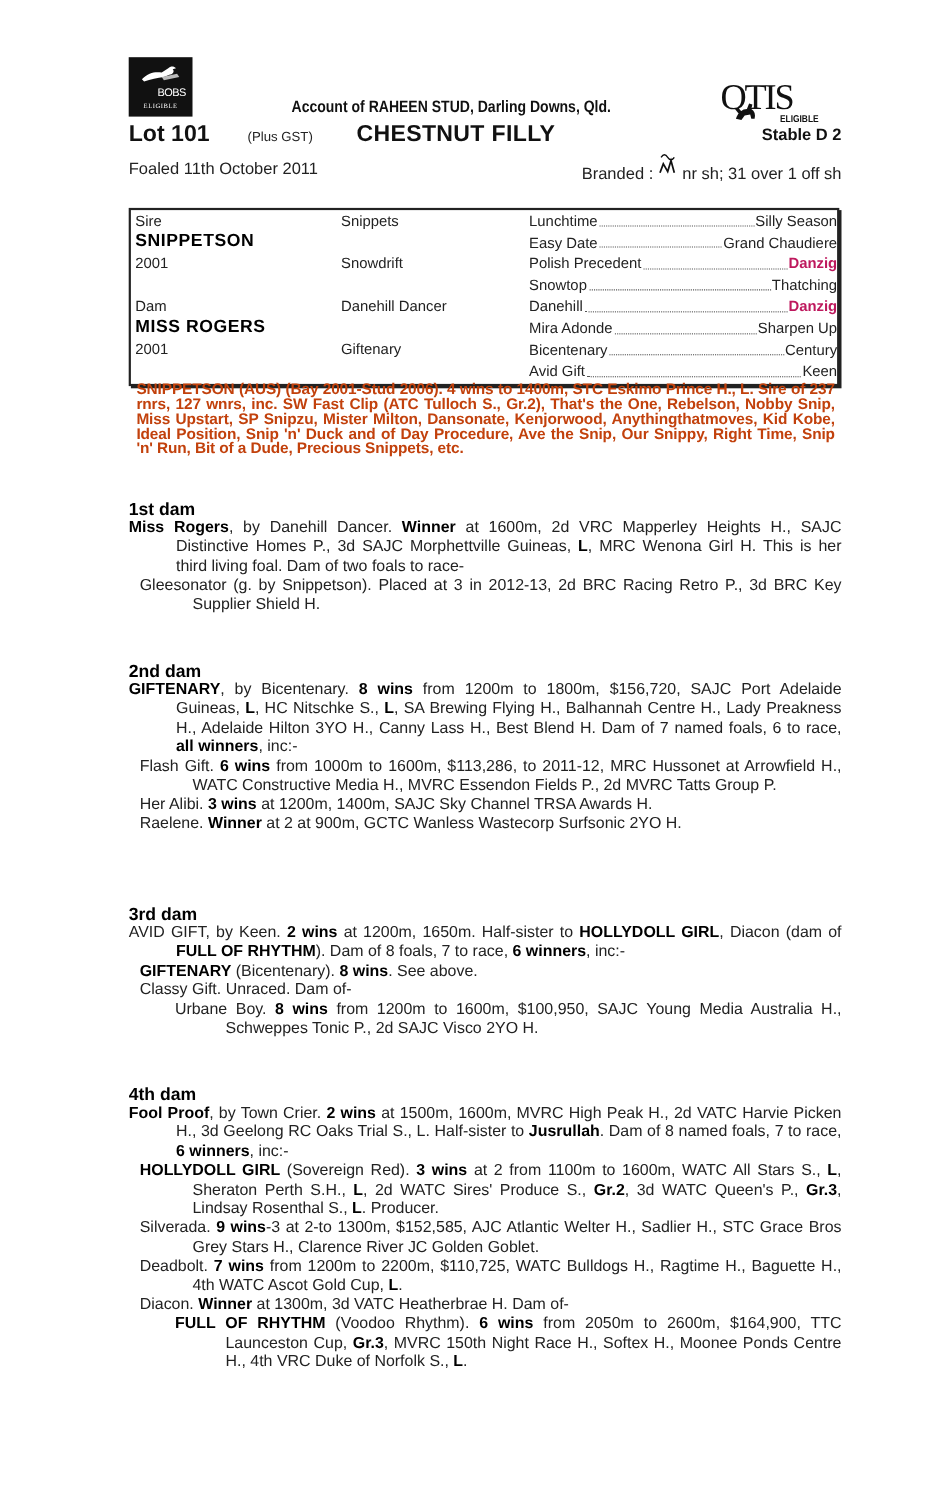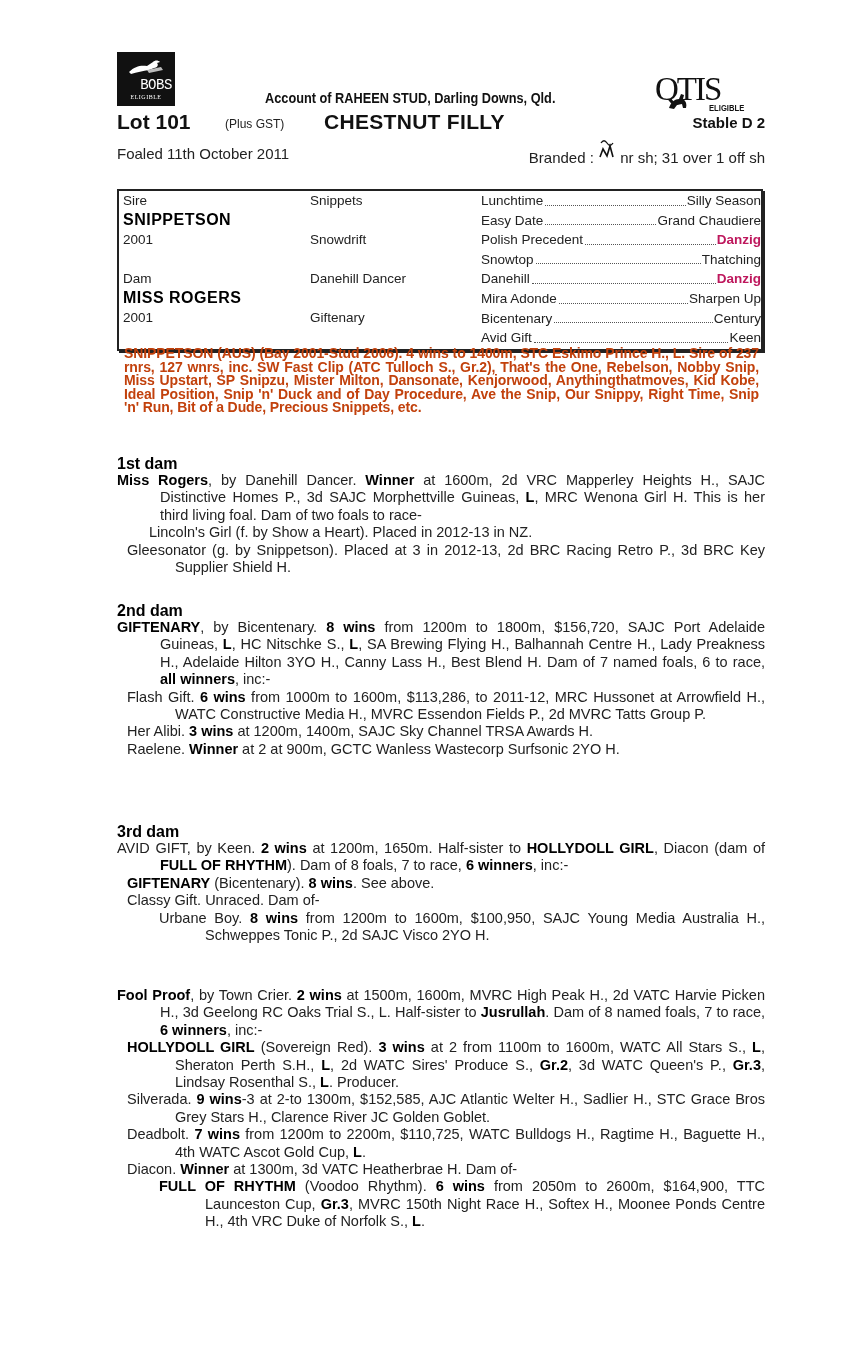"BOBS" .logo-bobs .bobs-txt { font-family: Liberation Mono, monospace -> Liberation Sans, sans-serif; font-size: 14px -> 10px }
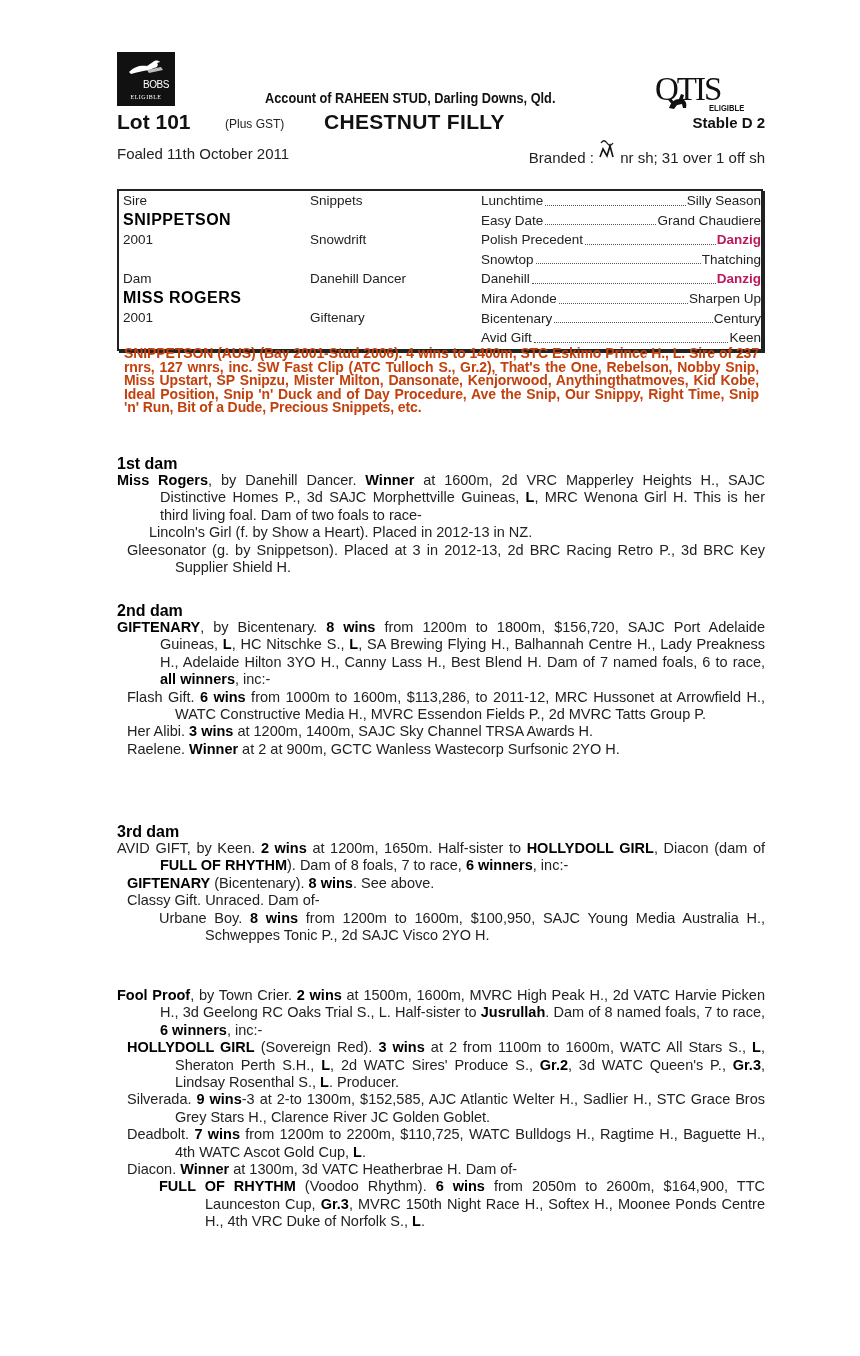"Lincoln's Girl (f. by Show" div.para { html: <div>Lincoln's Girl (f. by Show a Heart). Placed in 2012-13 in NZ.</div> -> none }
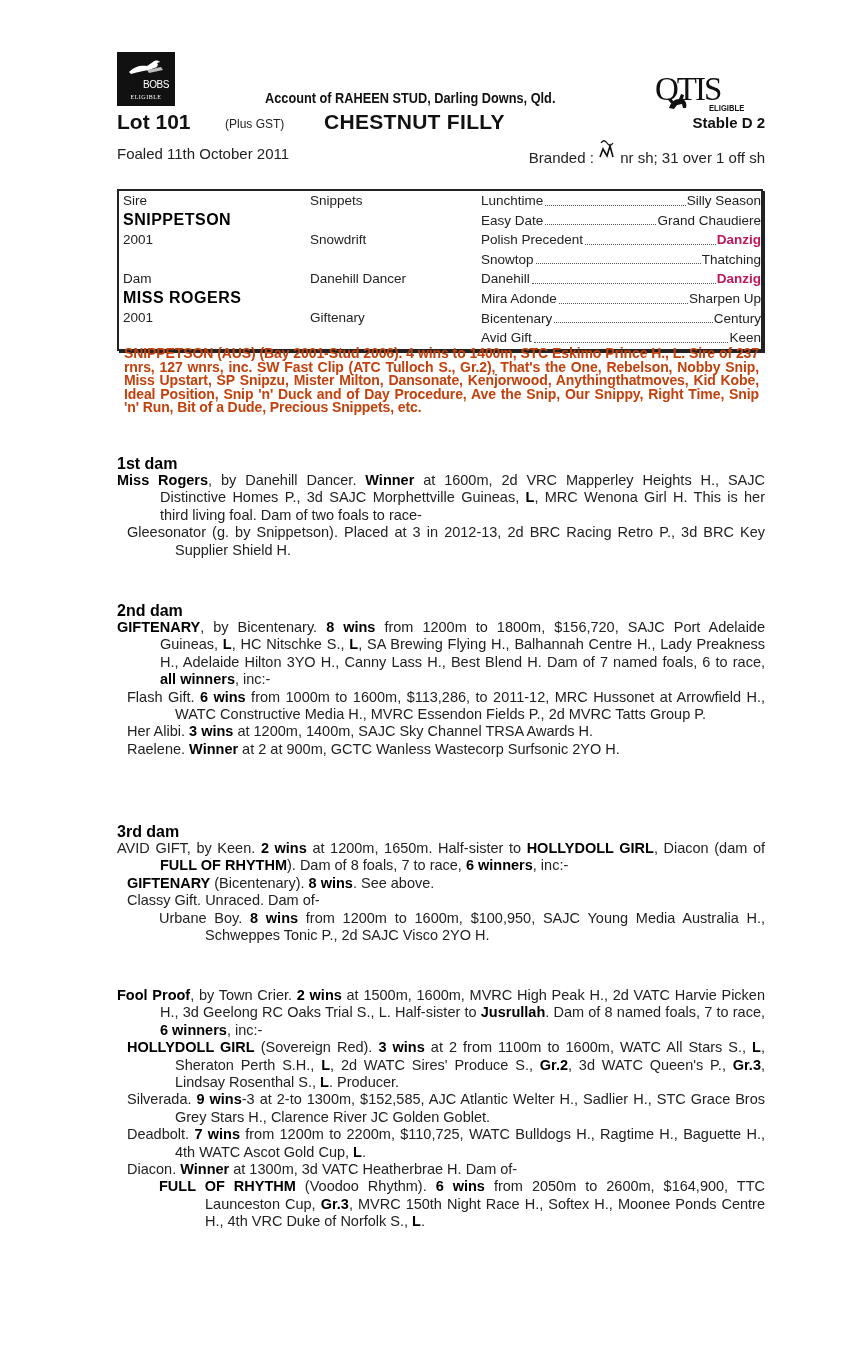"4th dam" div.sec-head { html: none -> <div>4th dam</div> }
